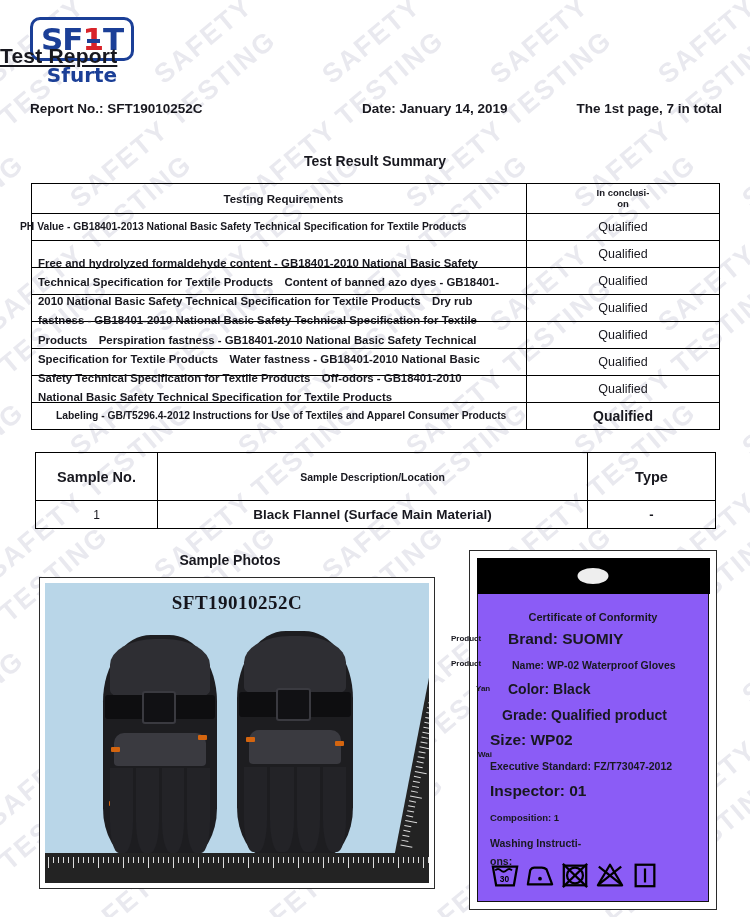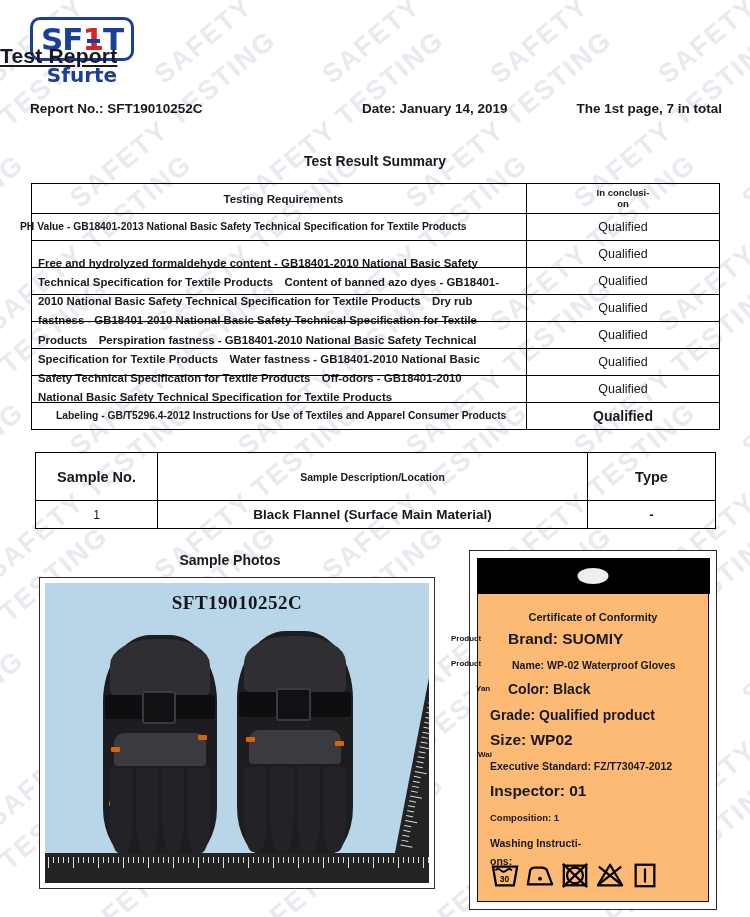"Certificate of Conformity" #cert-tag { background: #fdba74 -> #8b5cf6 }
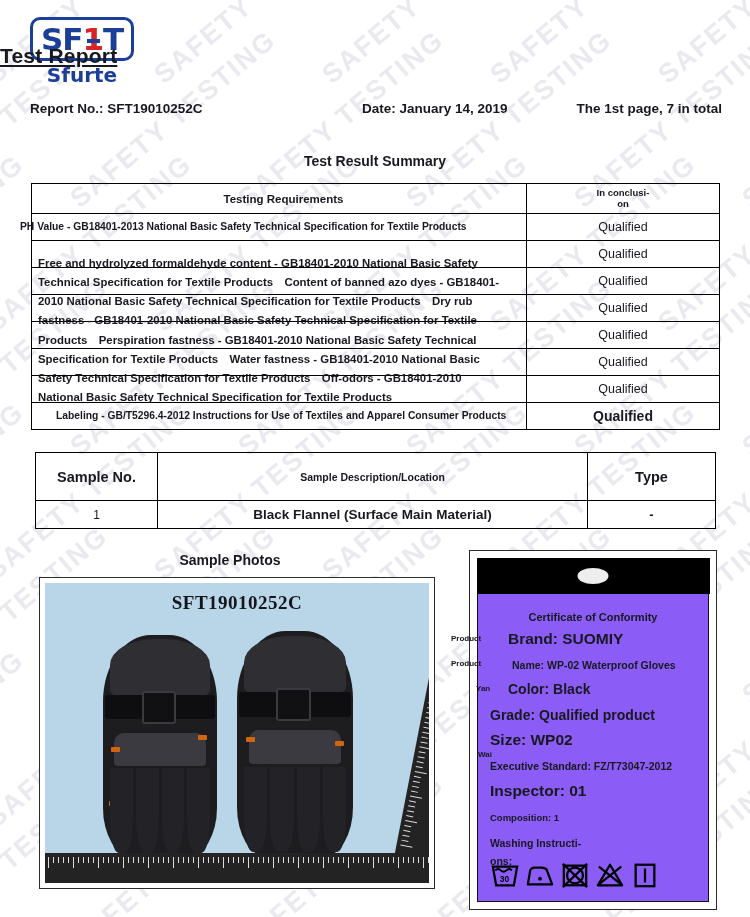"Grade: Qualified product" span.cert-val { margin-left: 4px -> 16px }
